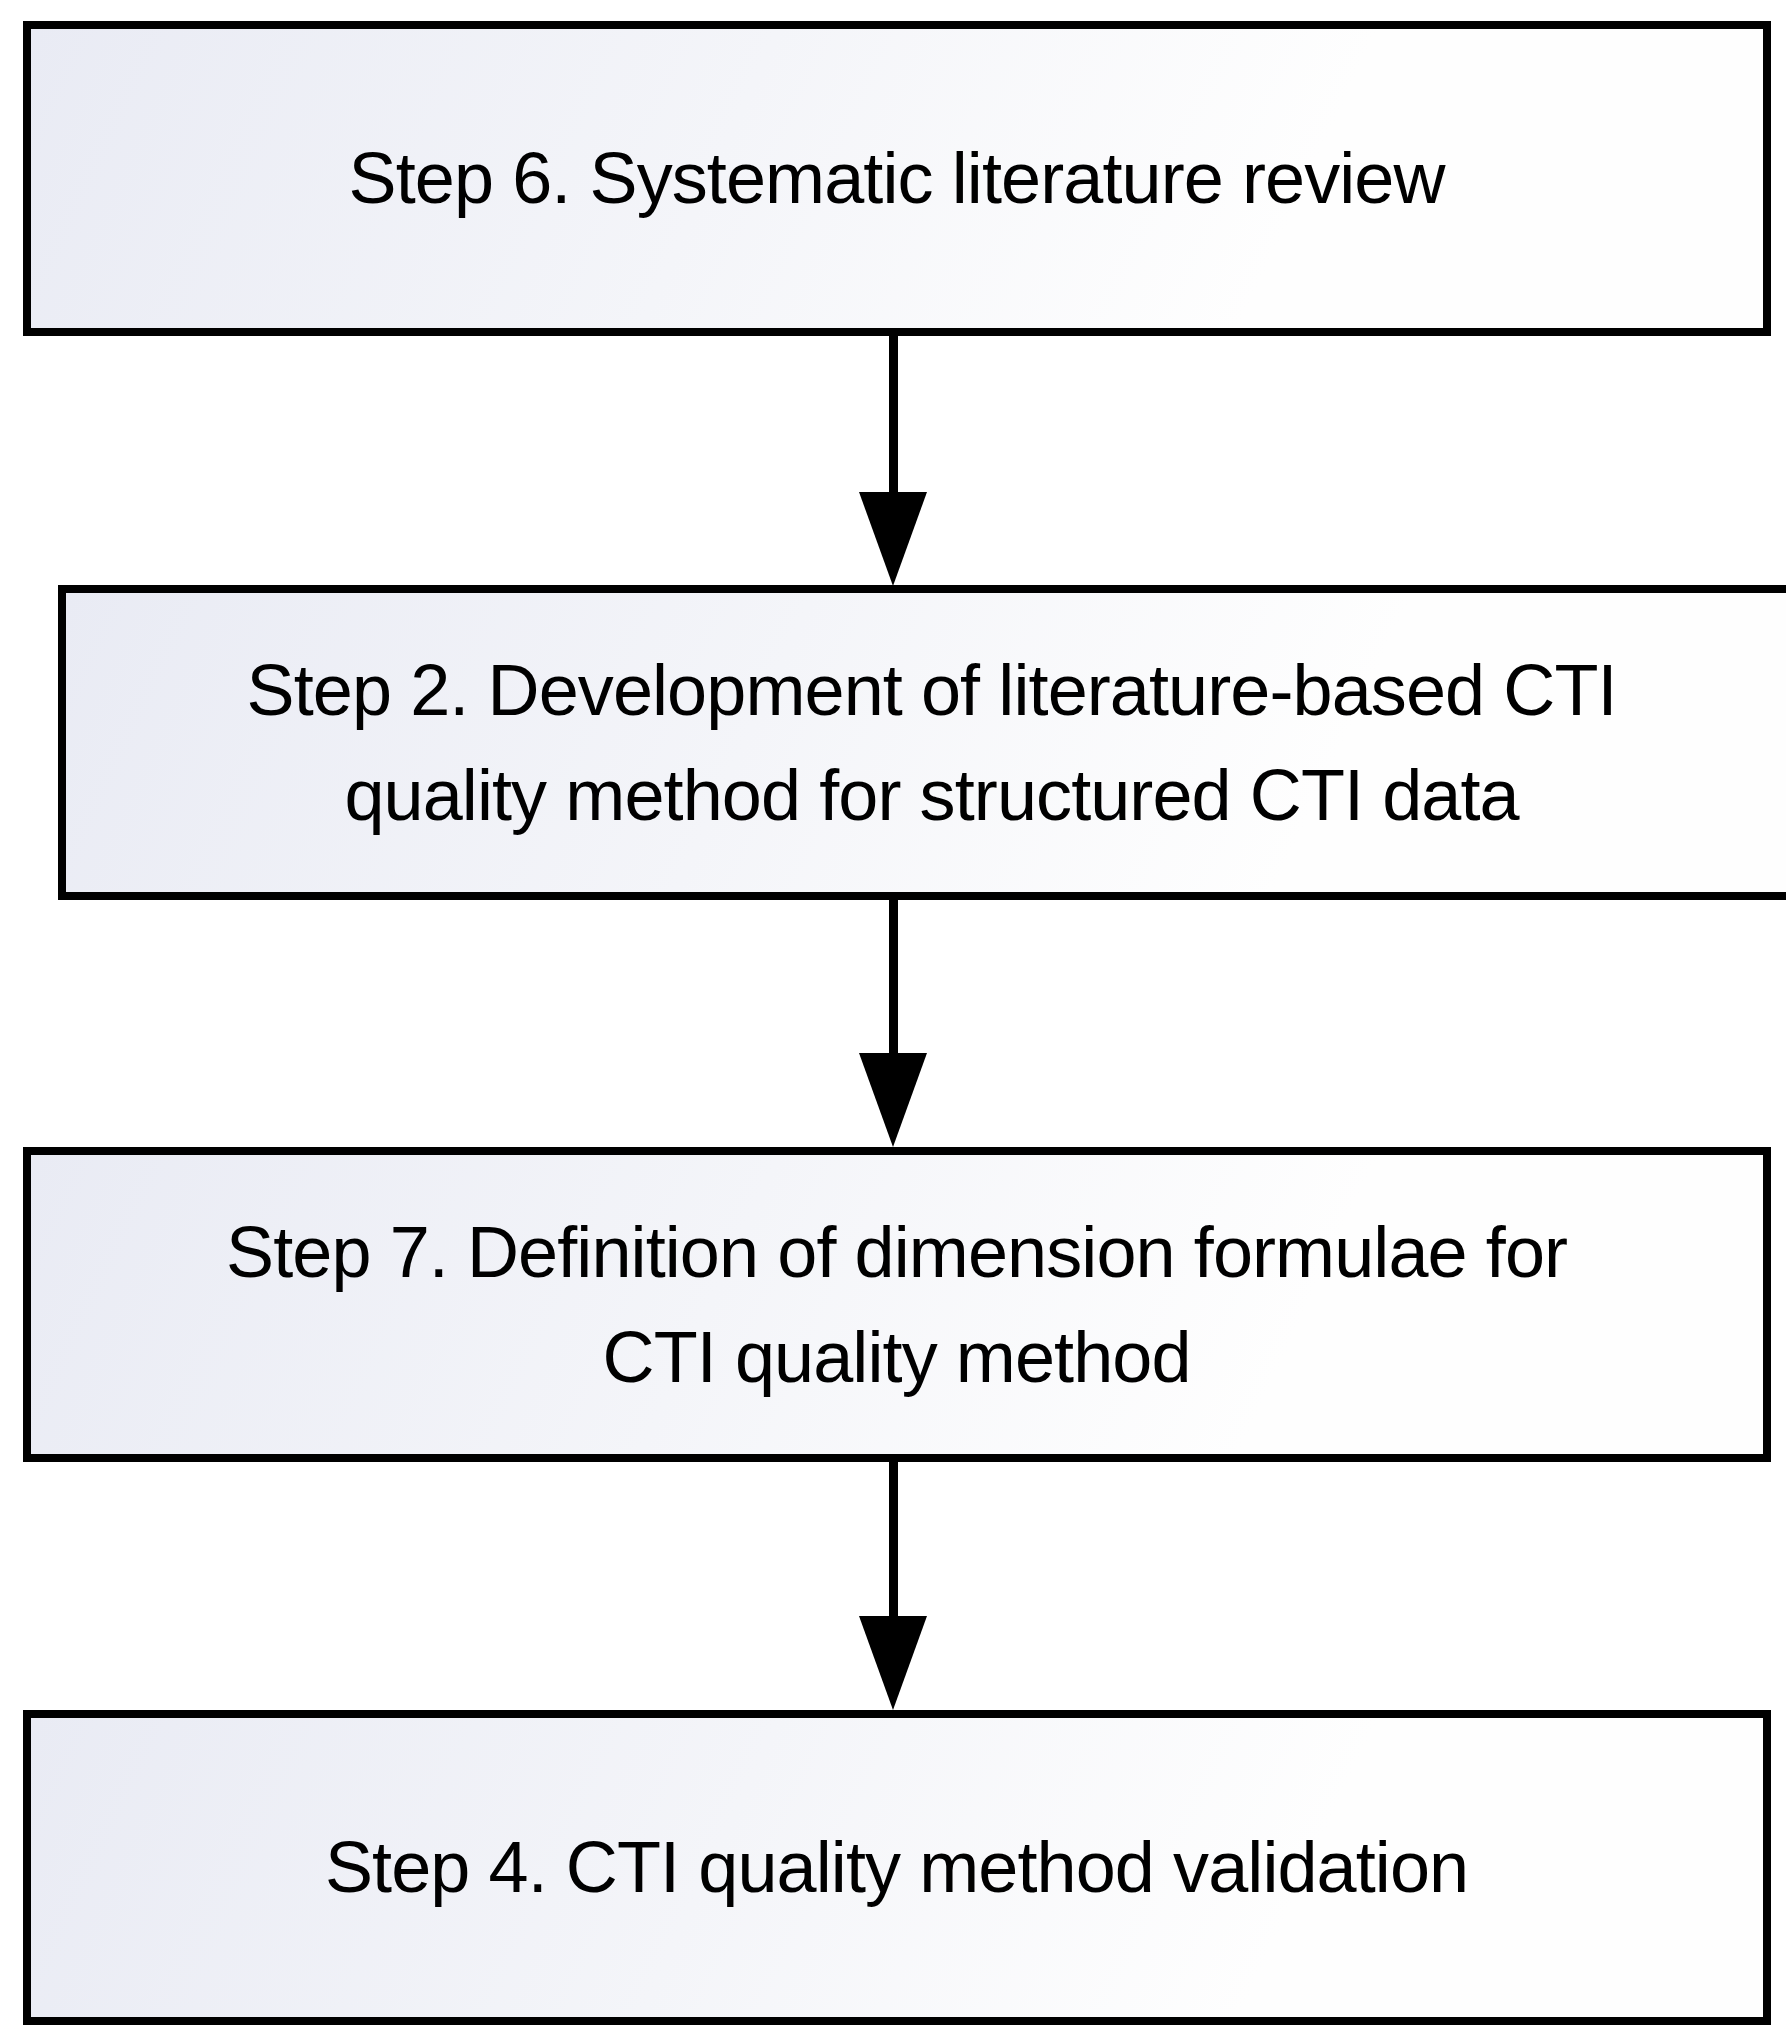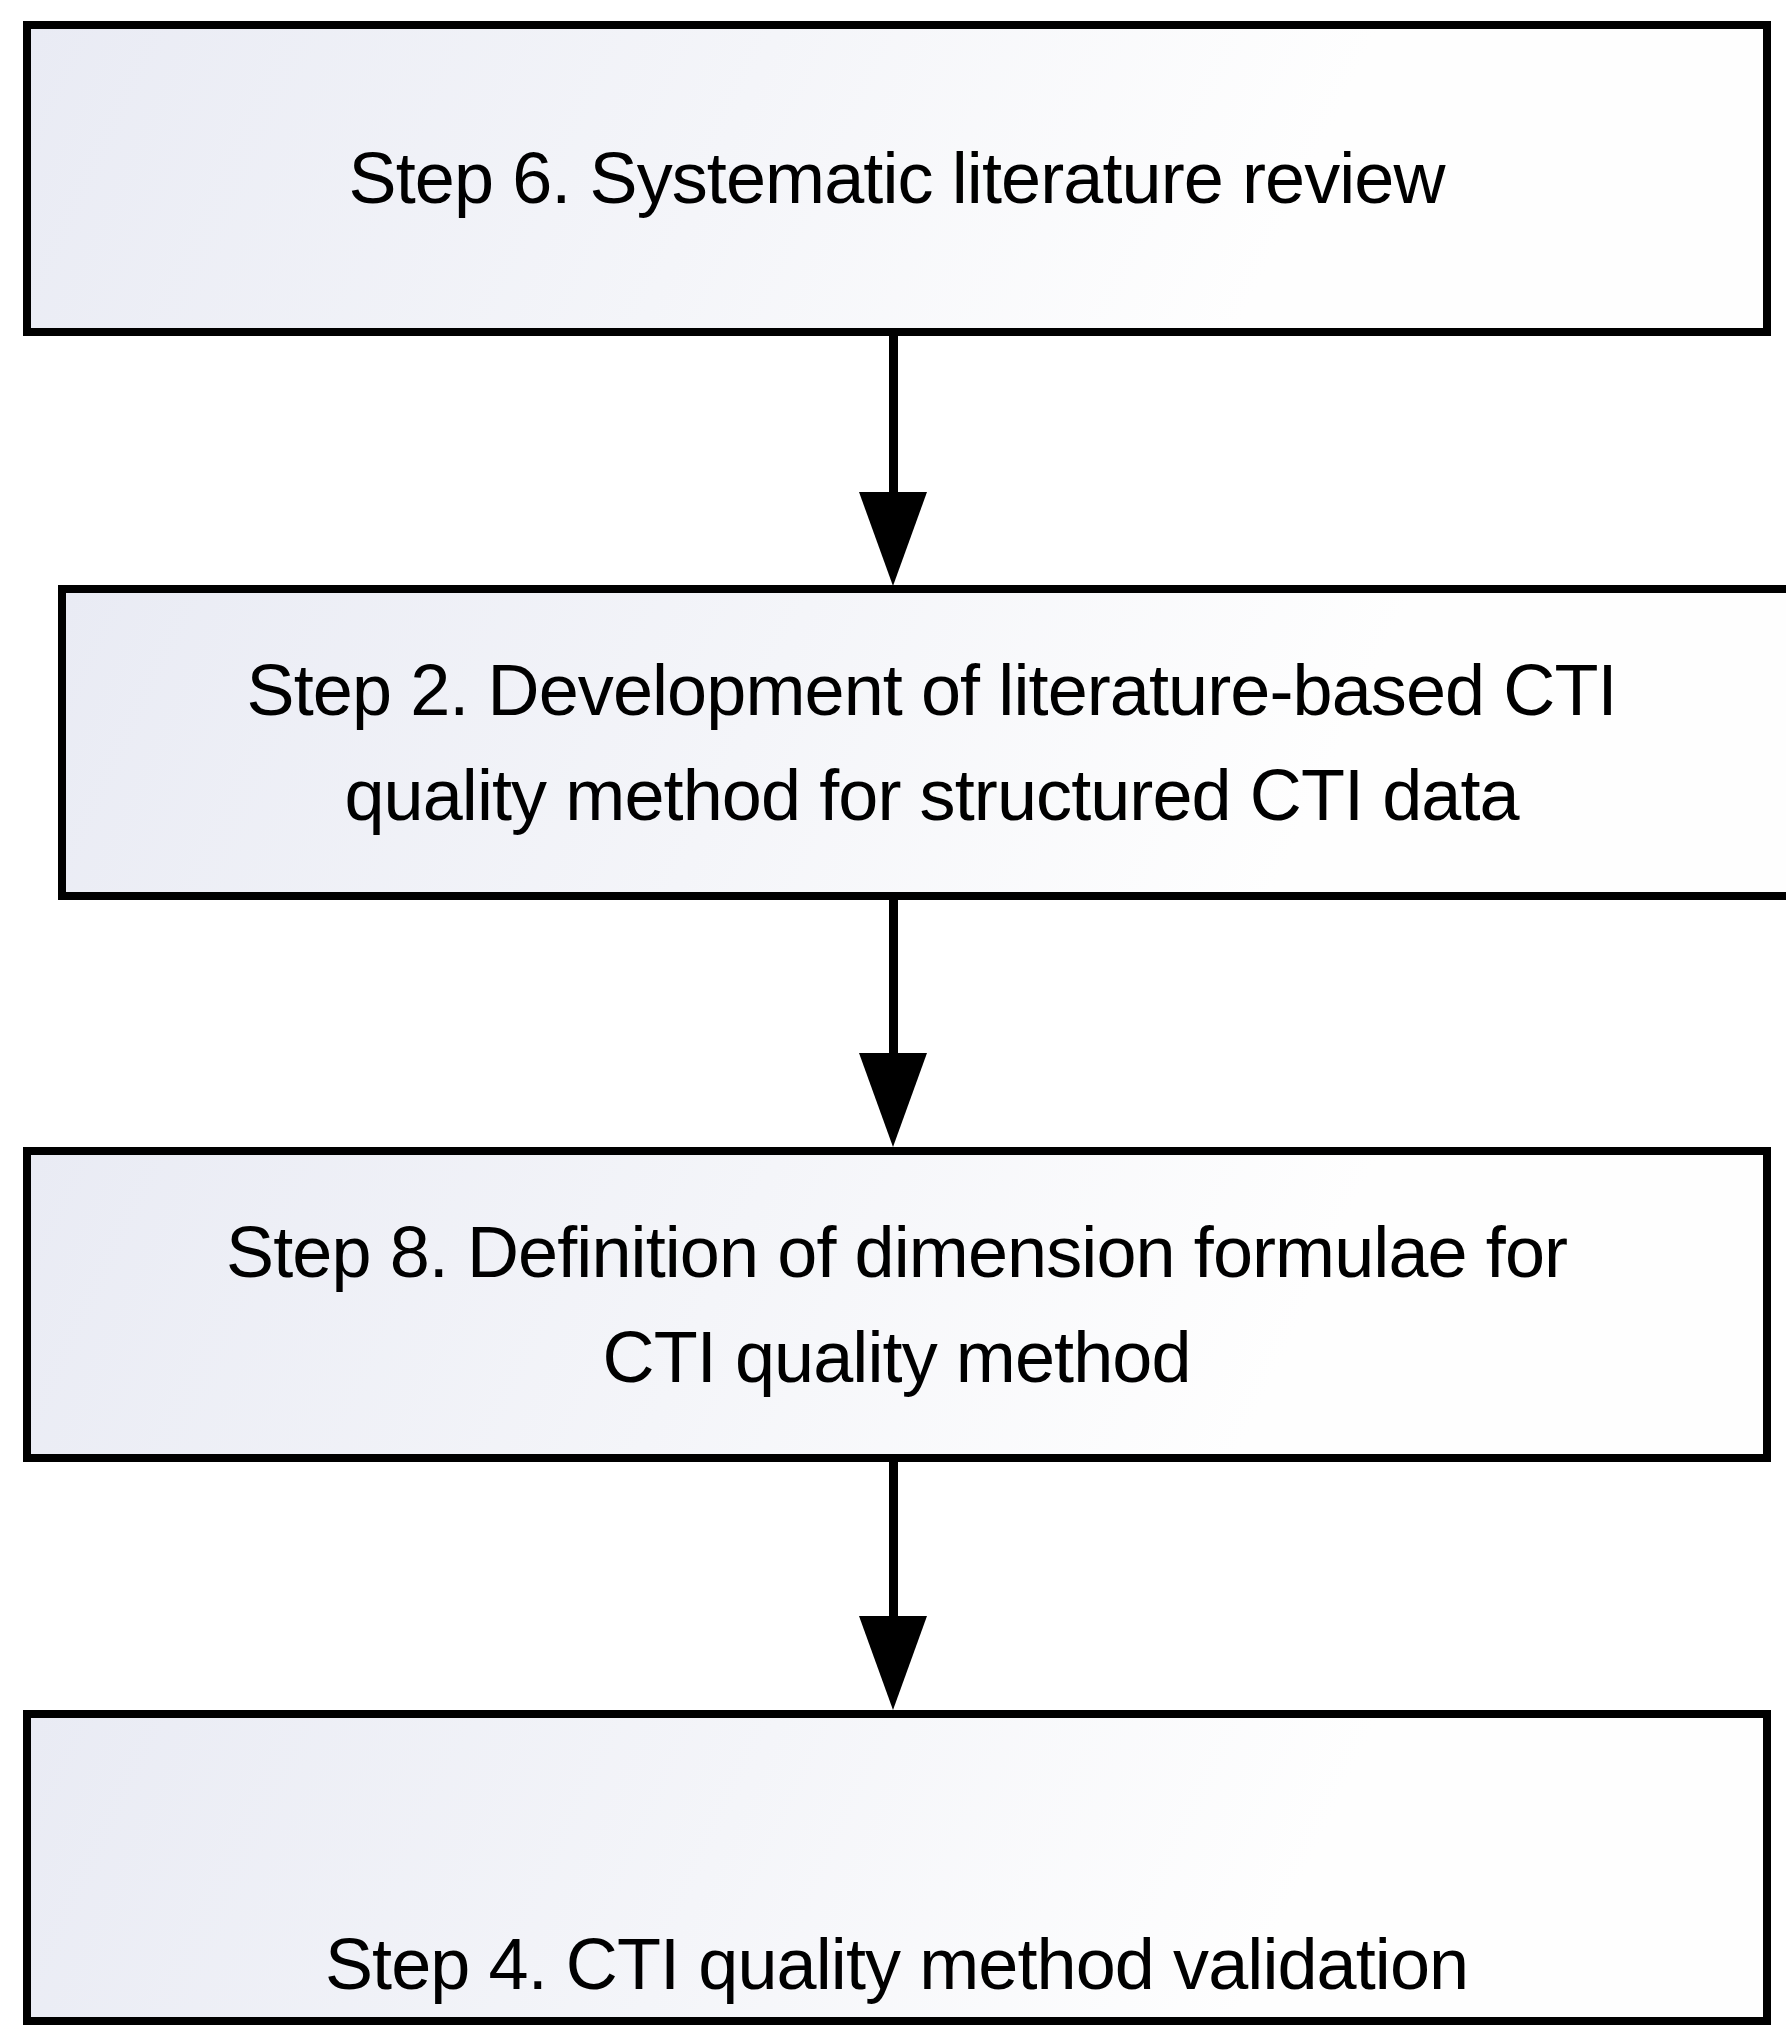"Step 8. Definition of dimension" div.step-label { text: 8 -> 7 }
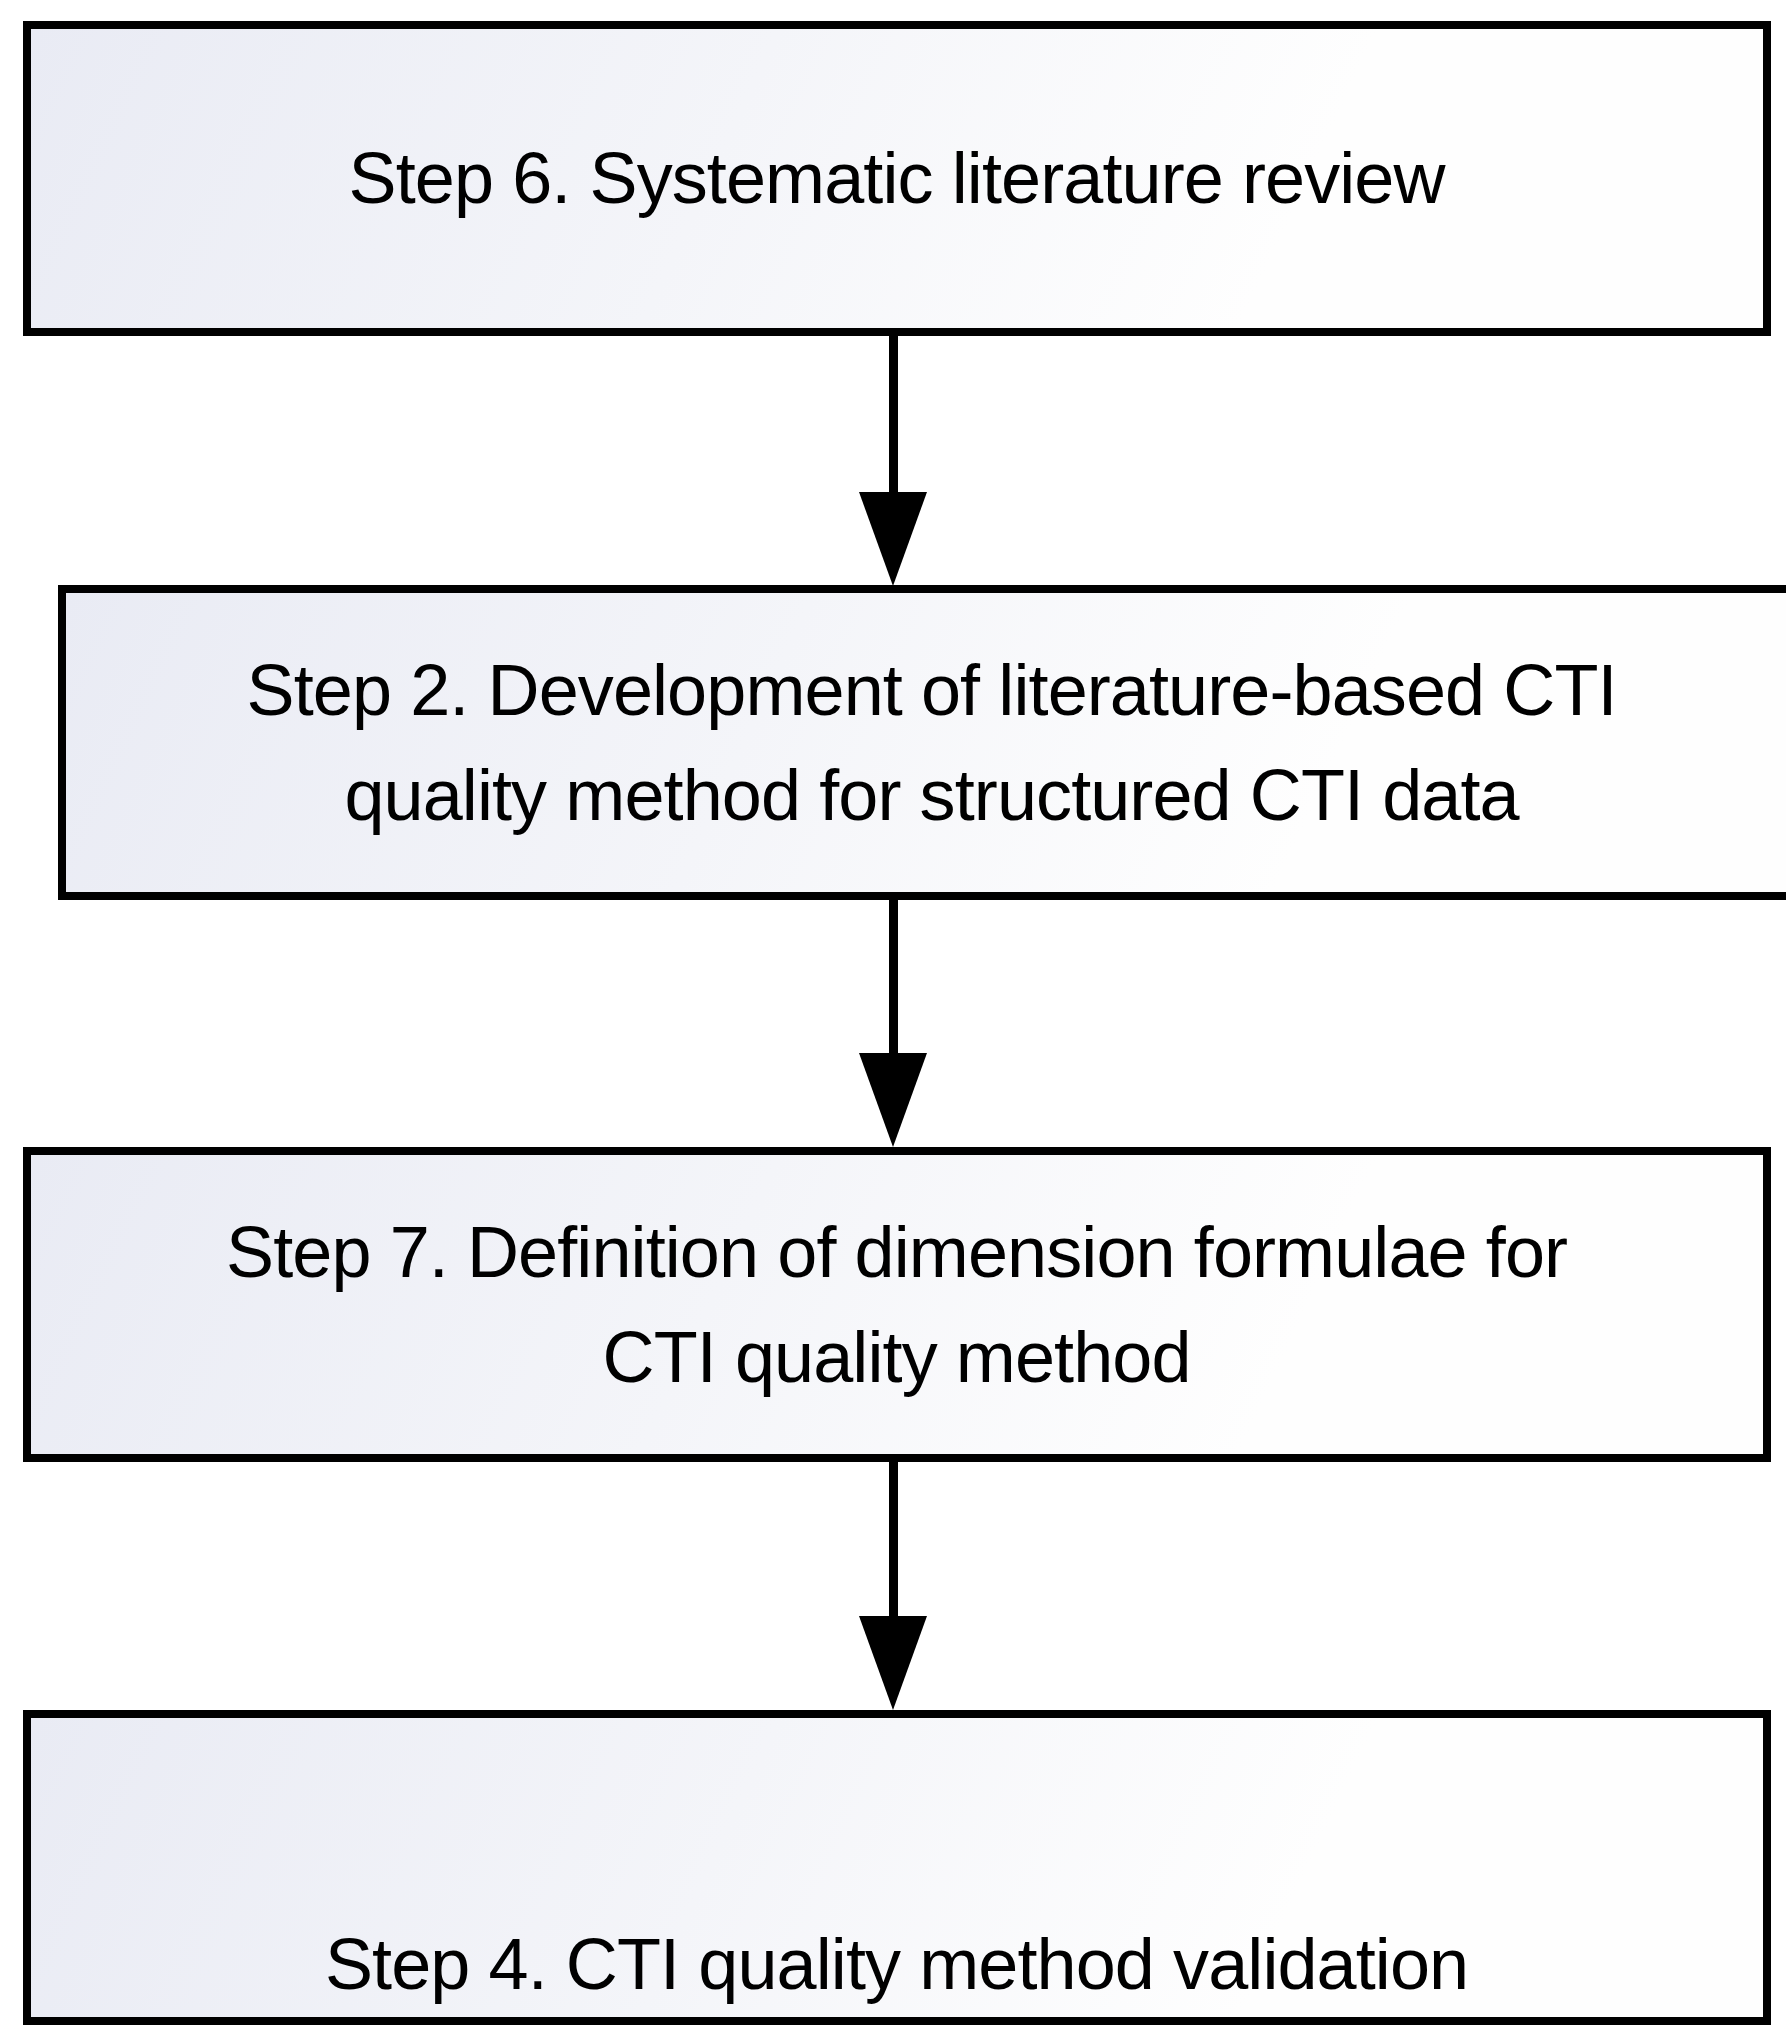"Step 4. CTI quality method" .box-4 { align-items: flex-end -> none }
